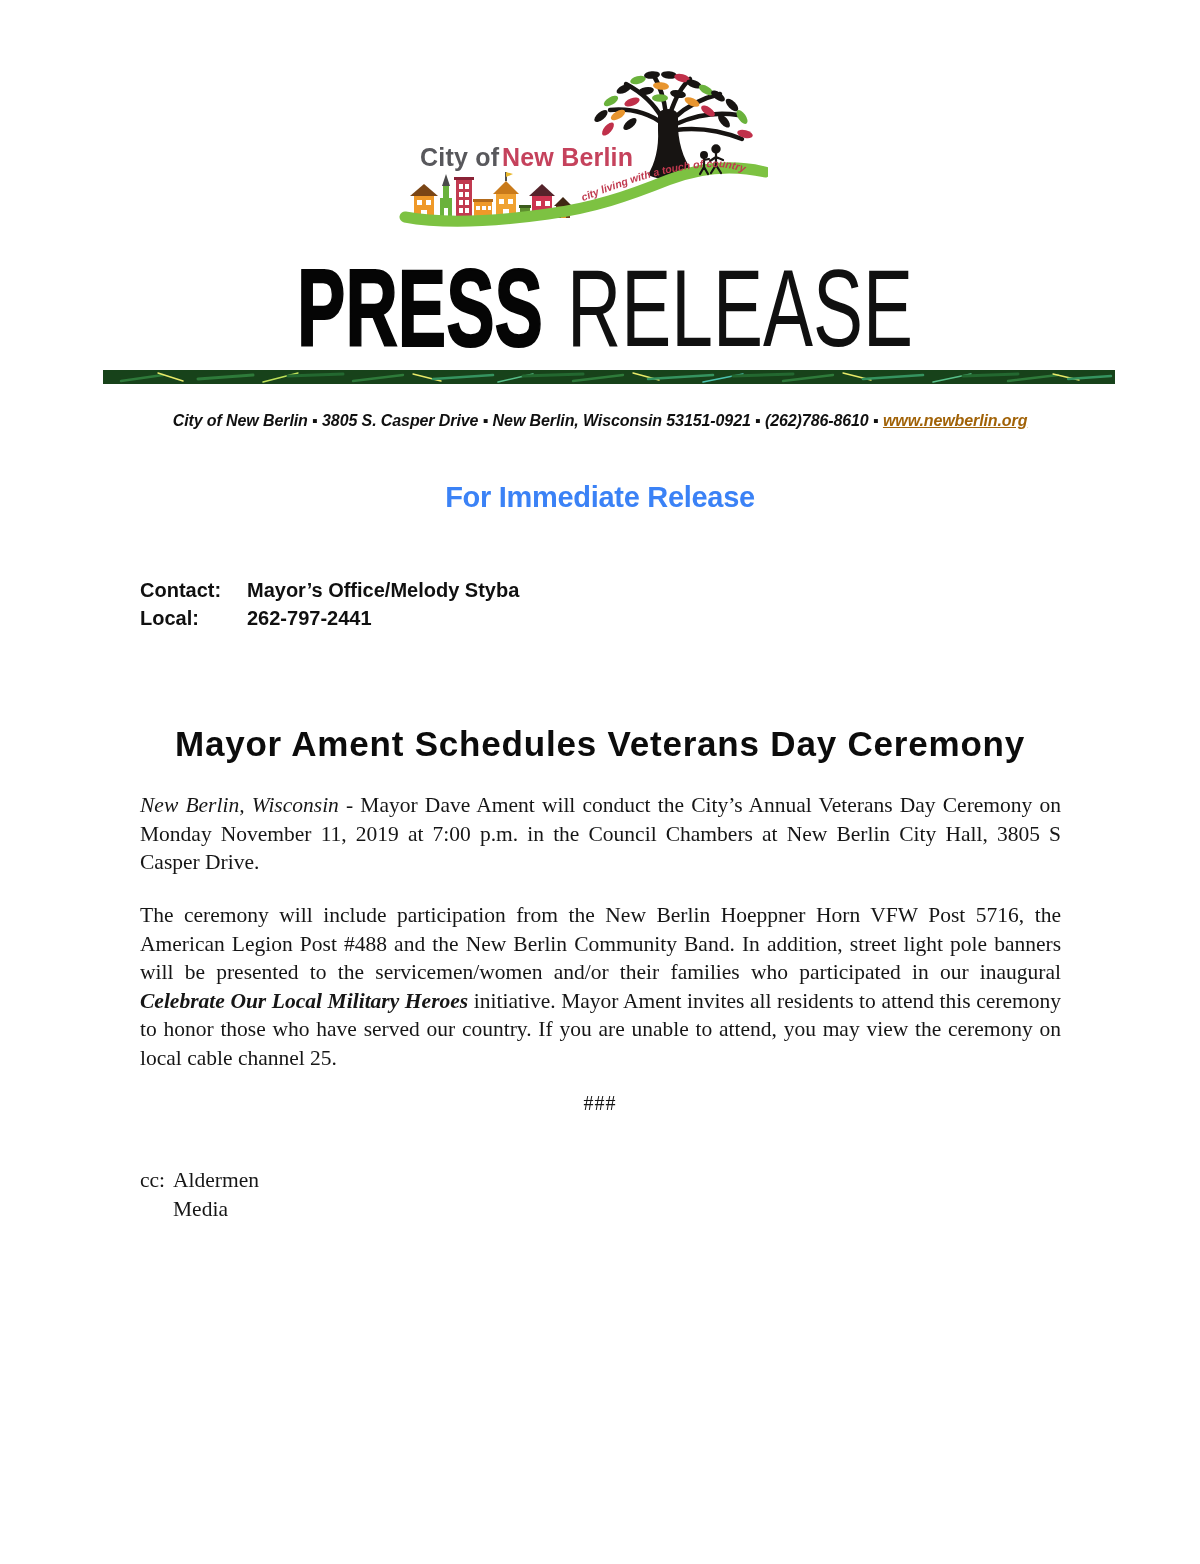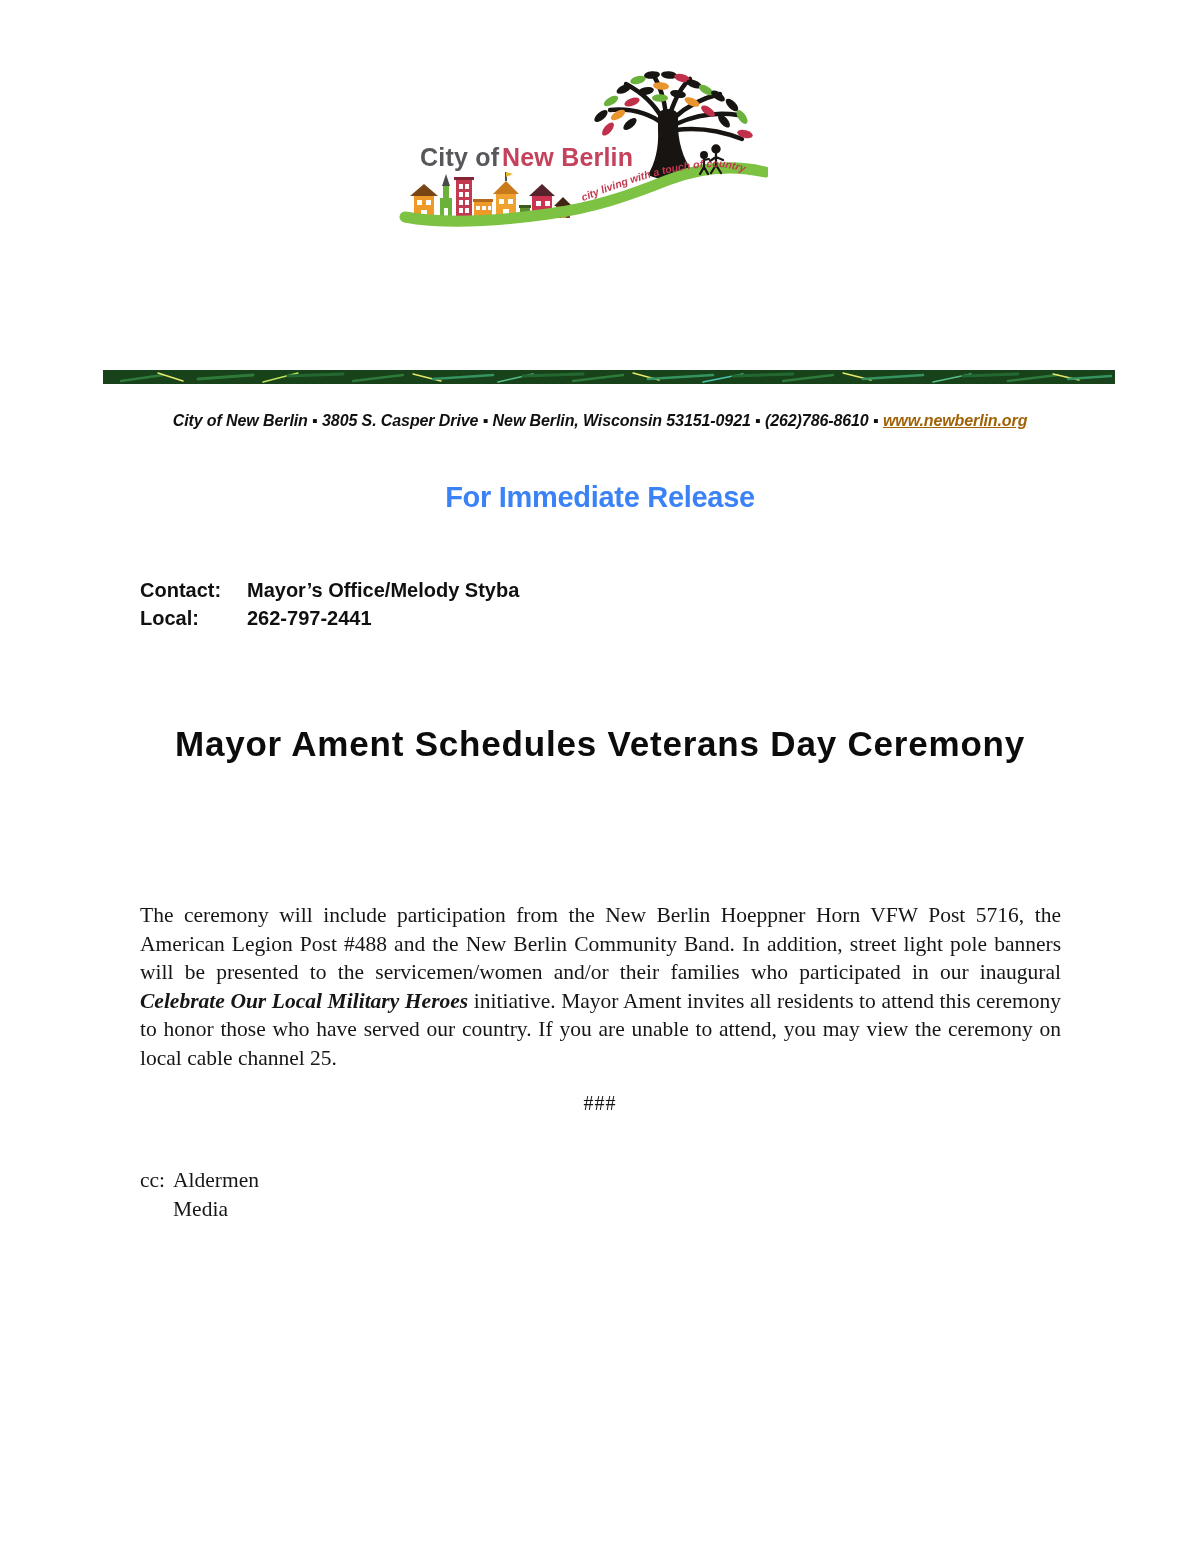"PRESS" div.masthead { html: none -> <div> <svg> <text>PRESS</text> <text>RELEASE</text> </svg> </div> }
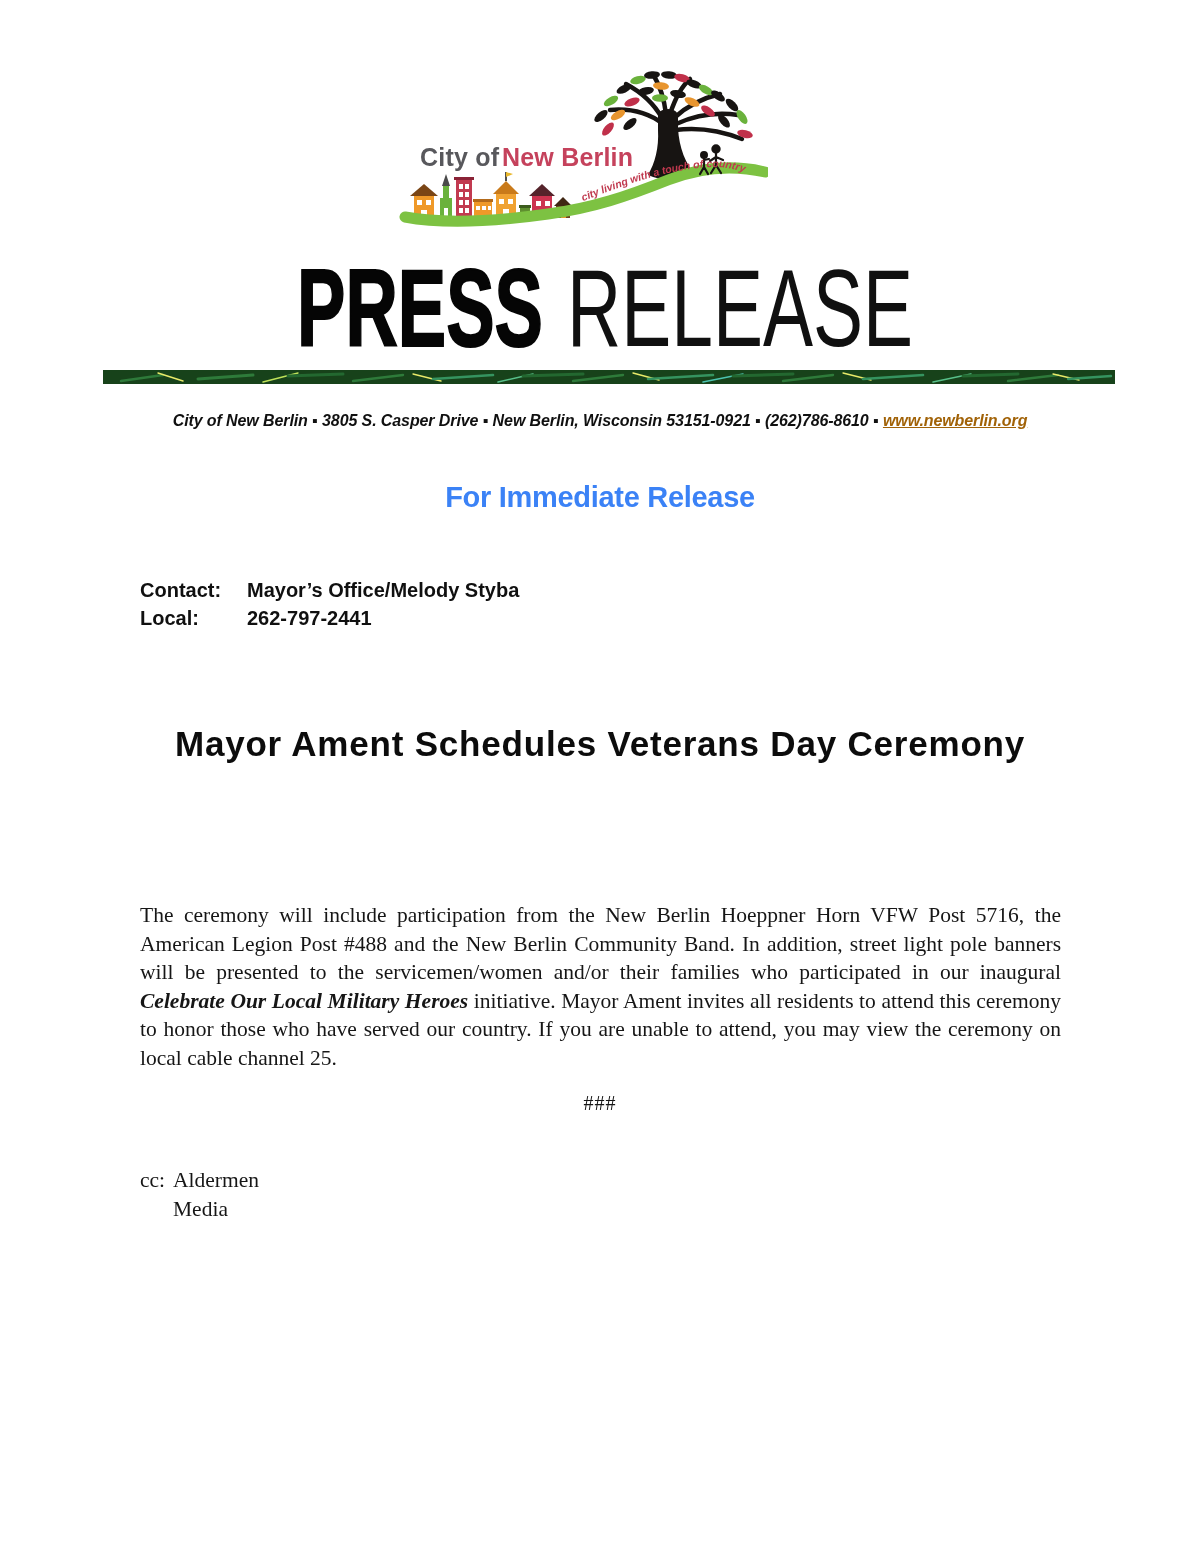"New Berlin, Wisconsin - Mayor" p.para { html: none -> <p><span>New Berlin, Wisconsin</span><span> - Mayor Dave Ament will conduct the City’s Annual Veterans Day Ceremony on Monday November 11, 2019 at 7:00 p.m. in the Council Chambers at New Berlin City Hall, 3805 S Casper Drive.</span></p> }
